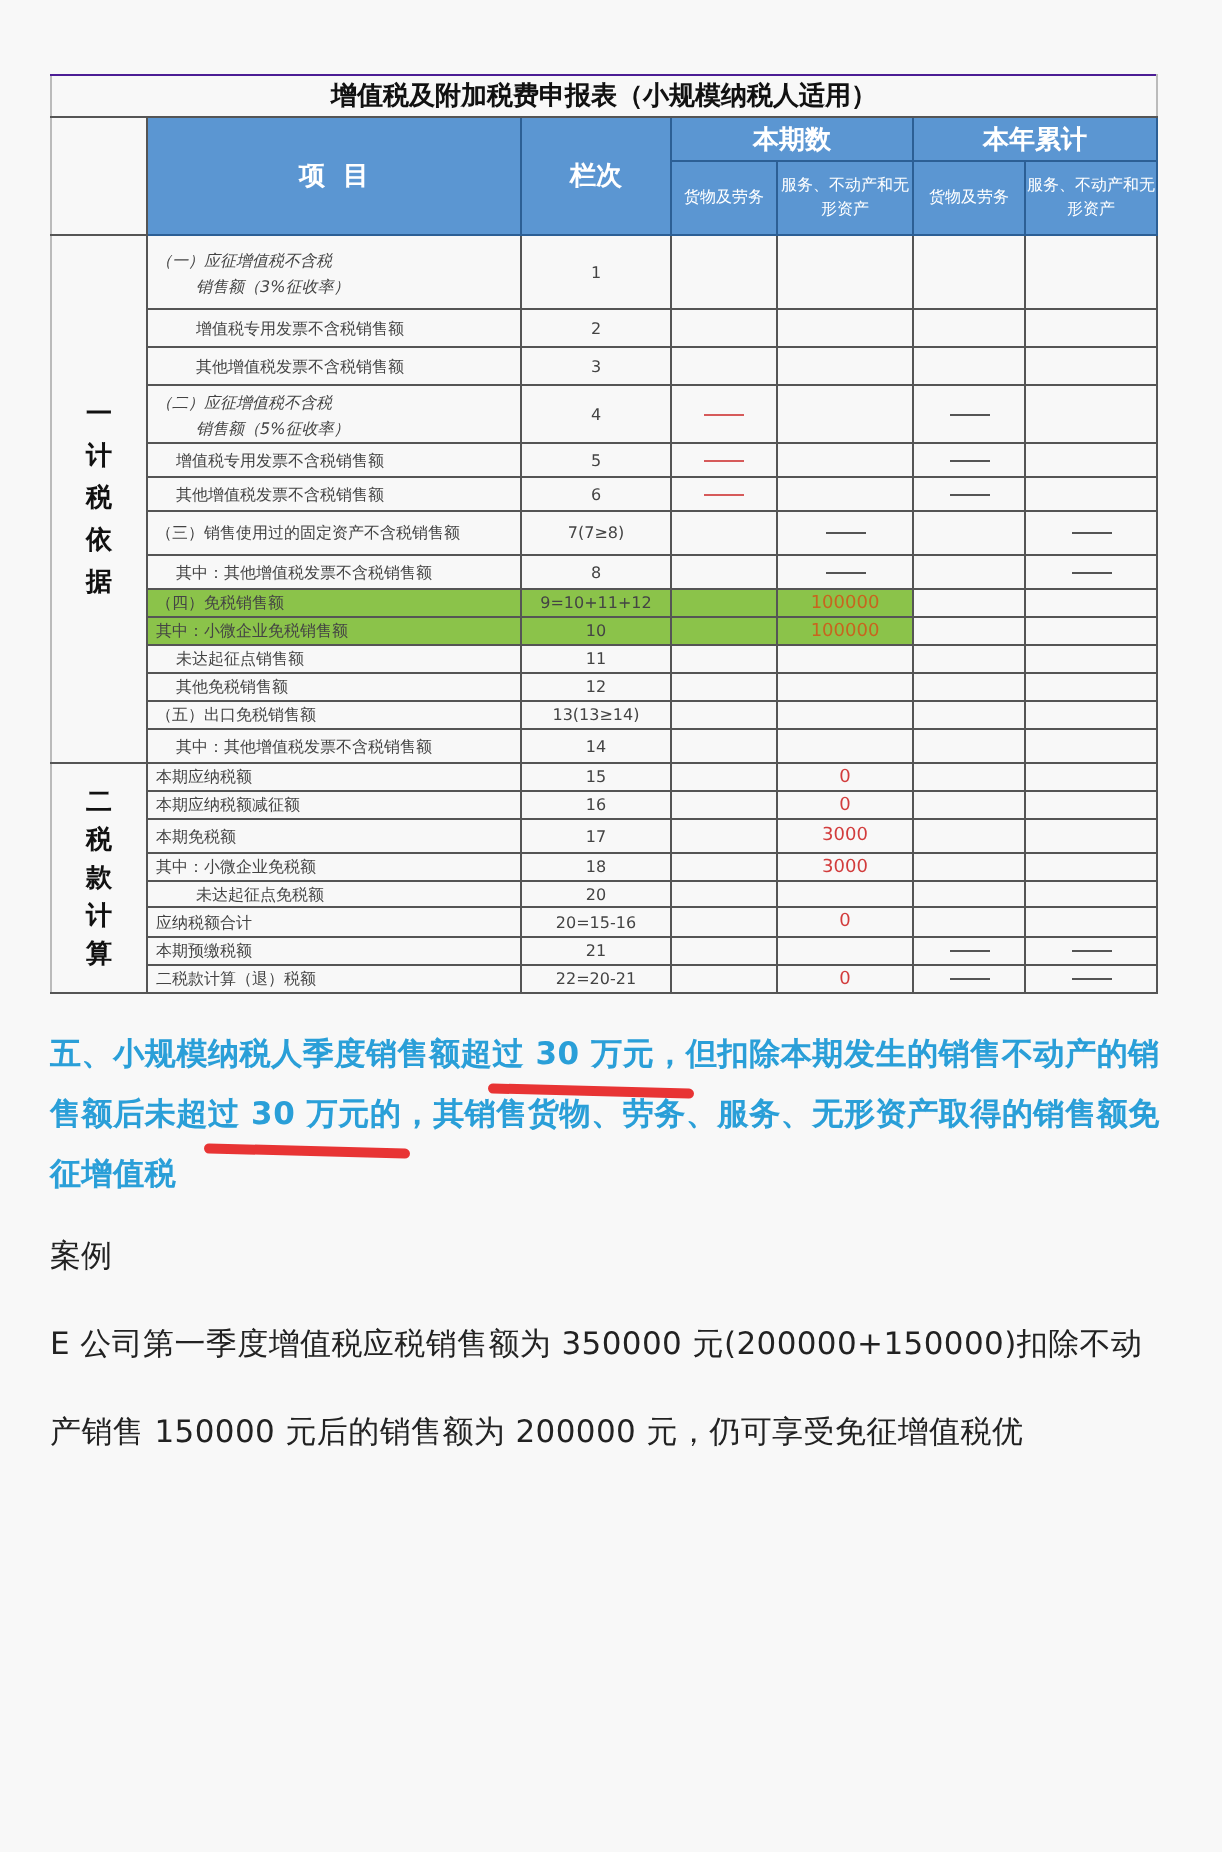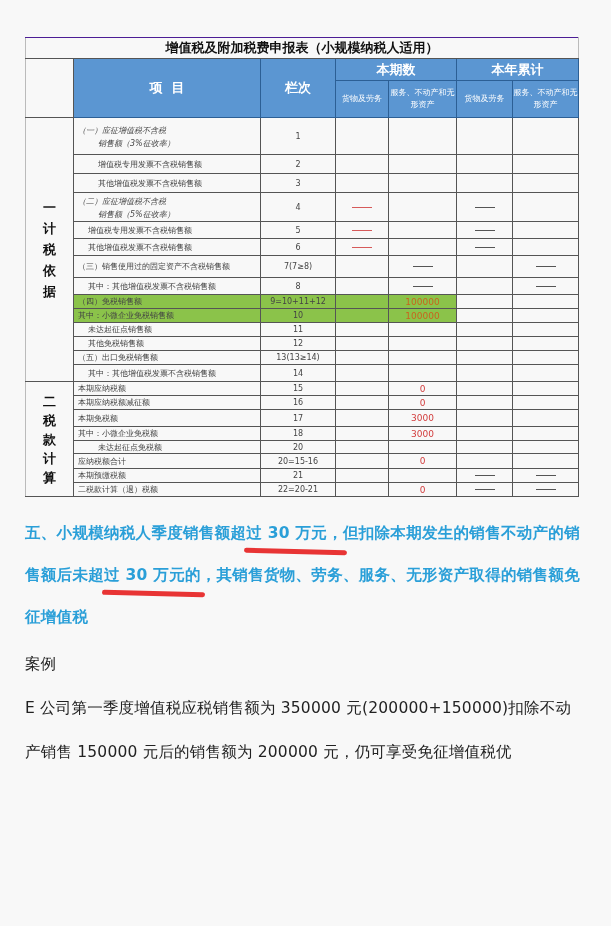"五、小规模纳税人季度销售额超过 30" .heading { line-height: 42px -> 30px }
